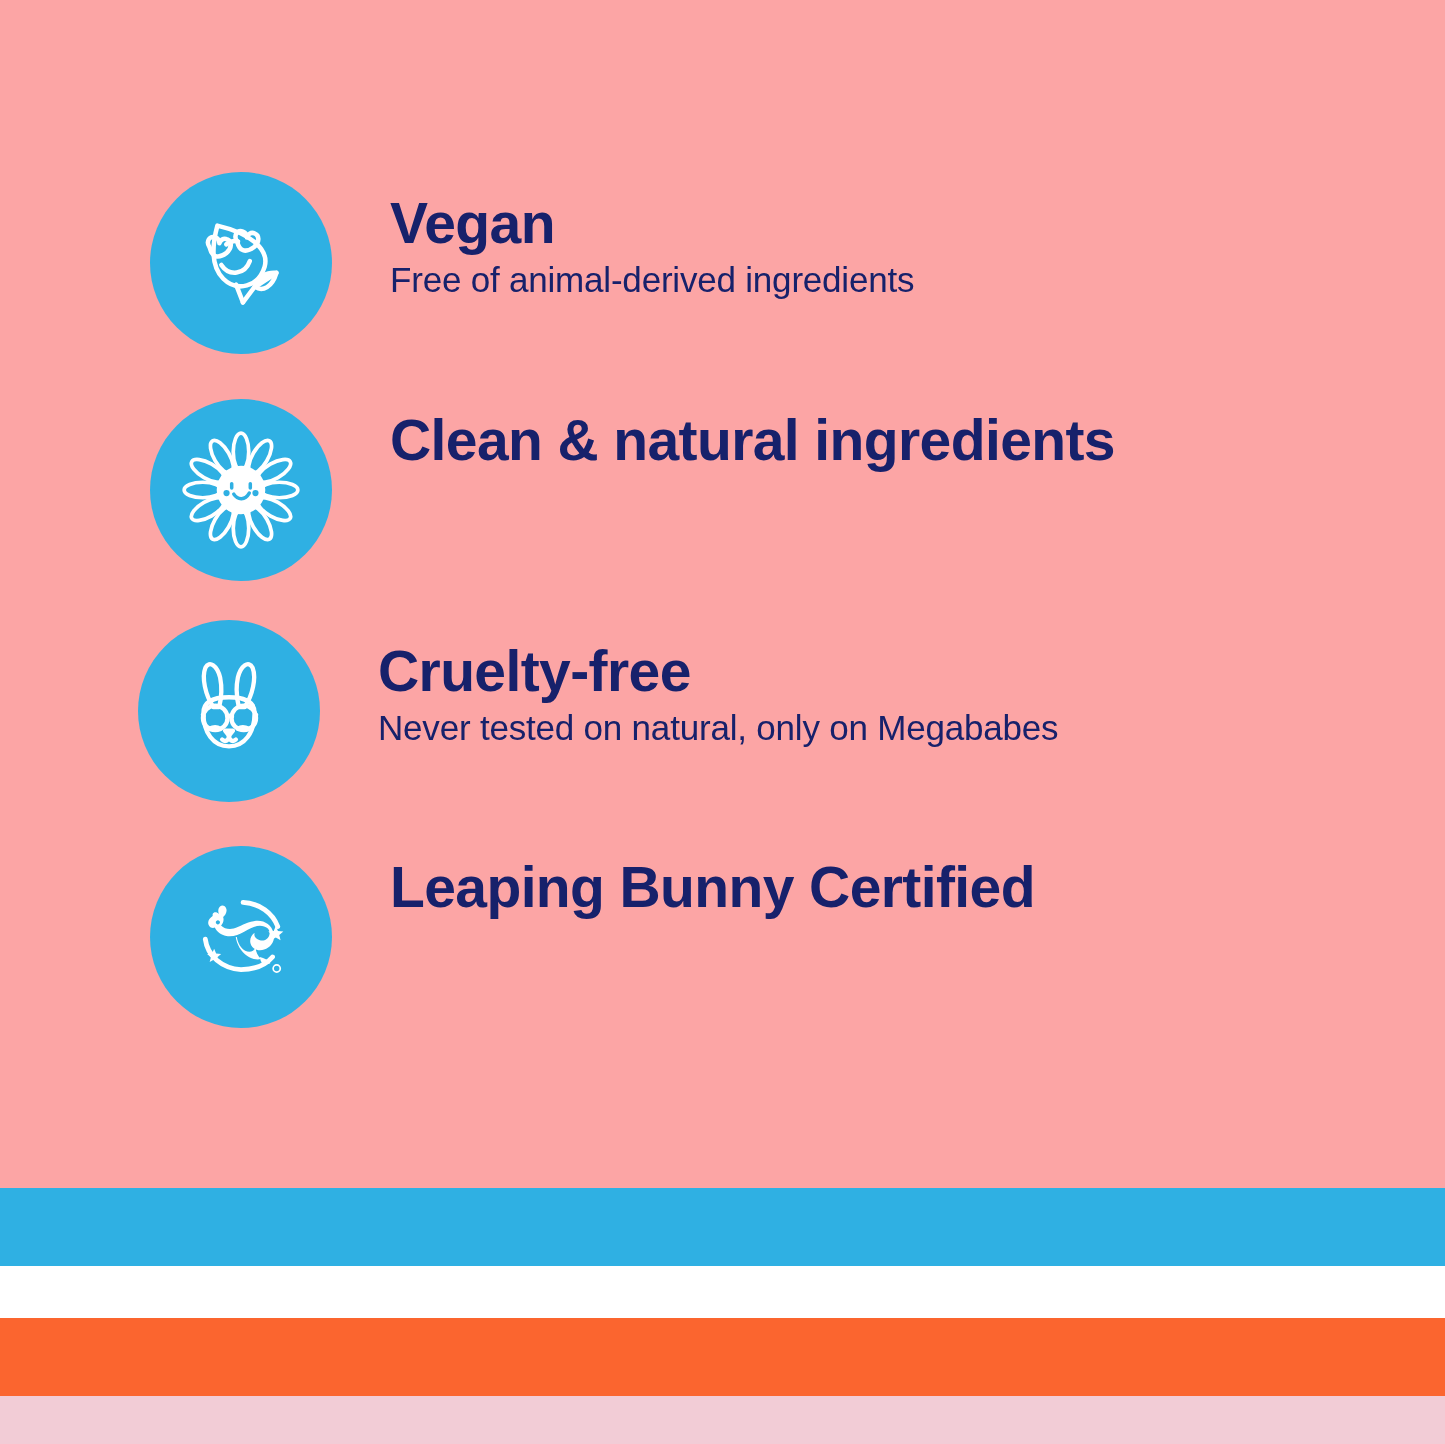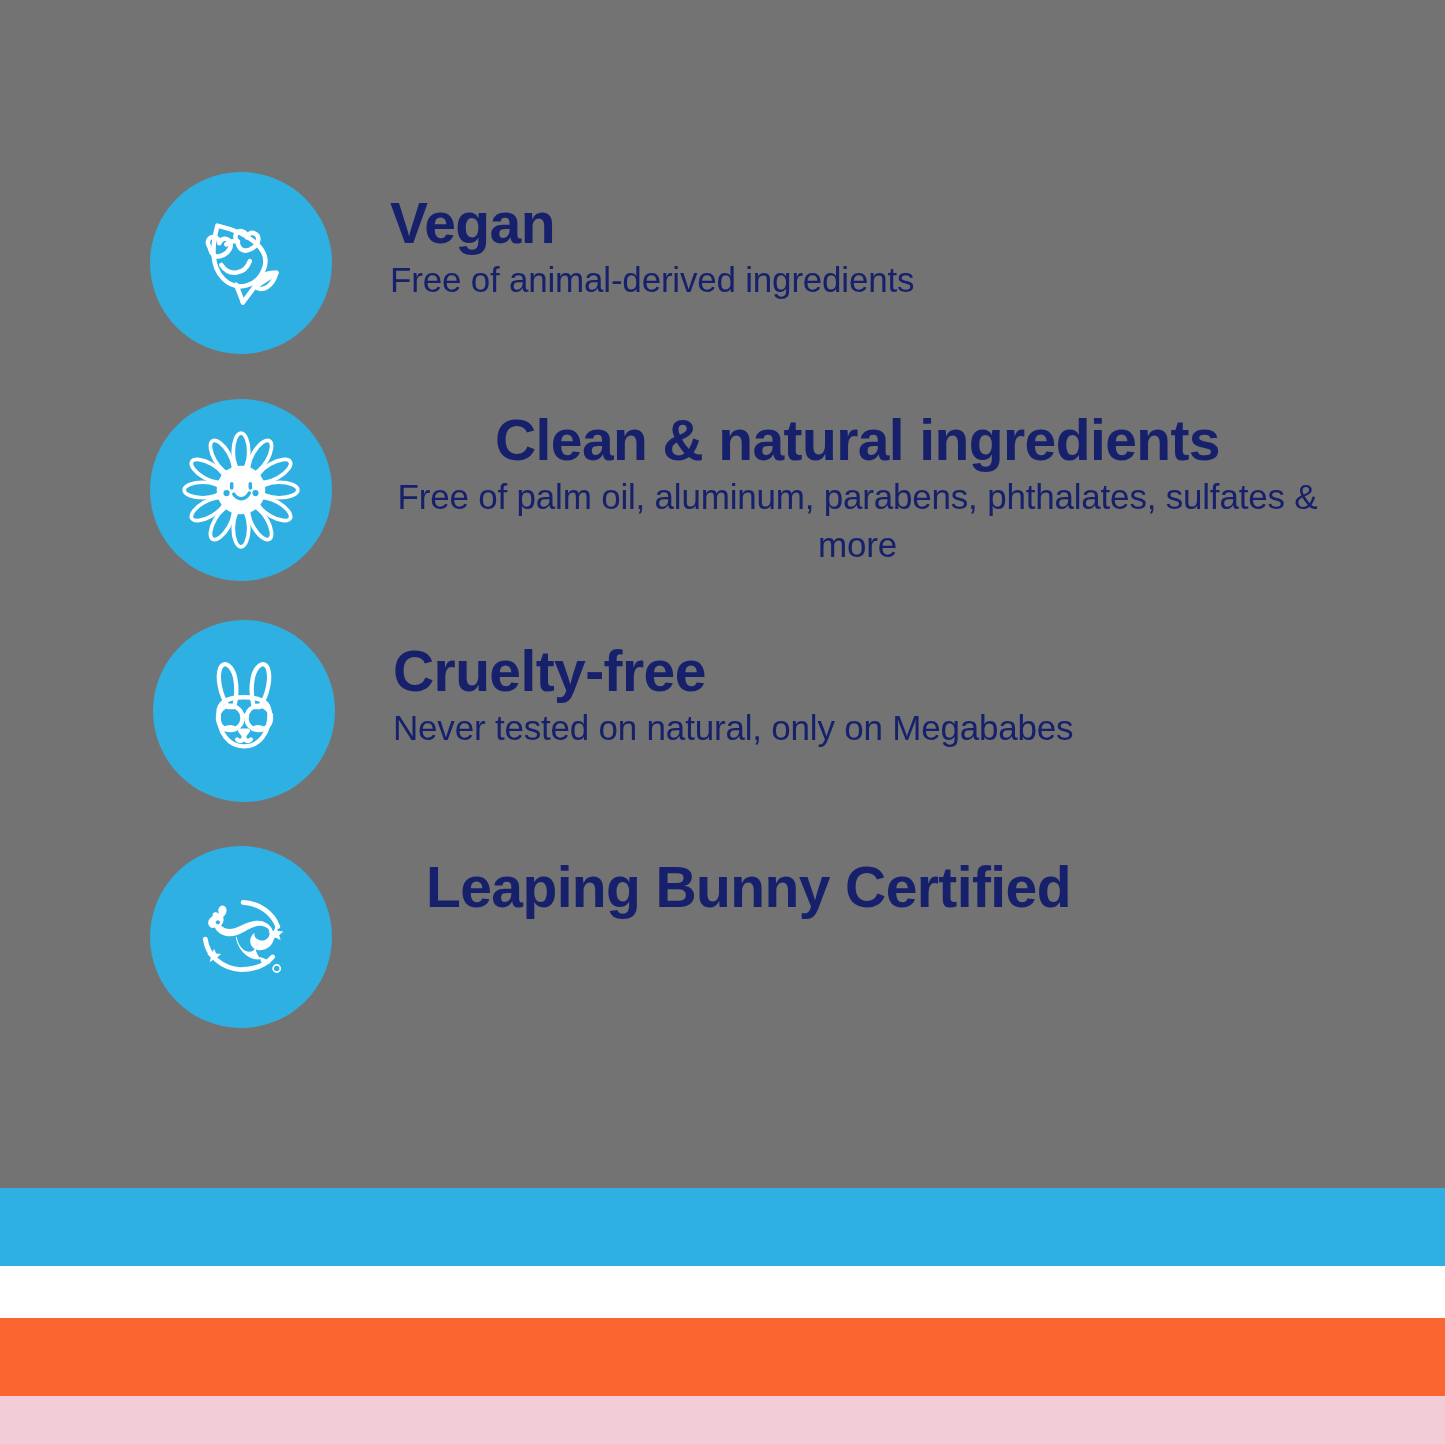"Vegan" .page { background: #737373 -> #fca5a5 }
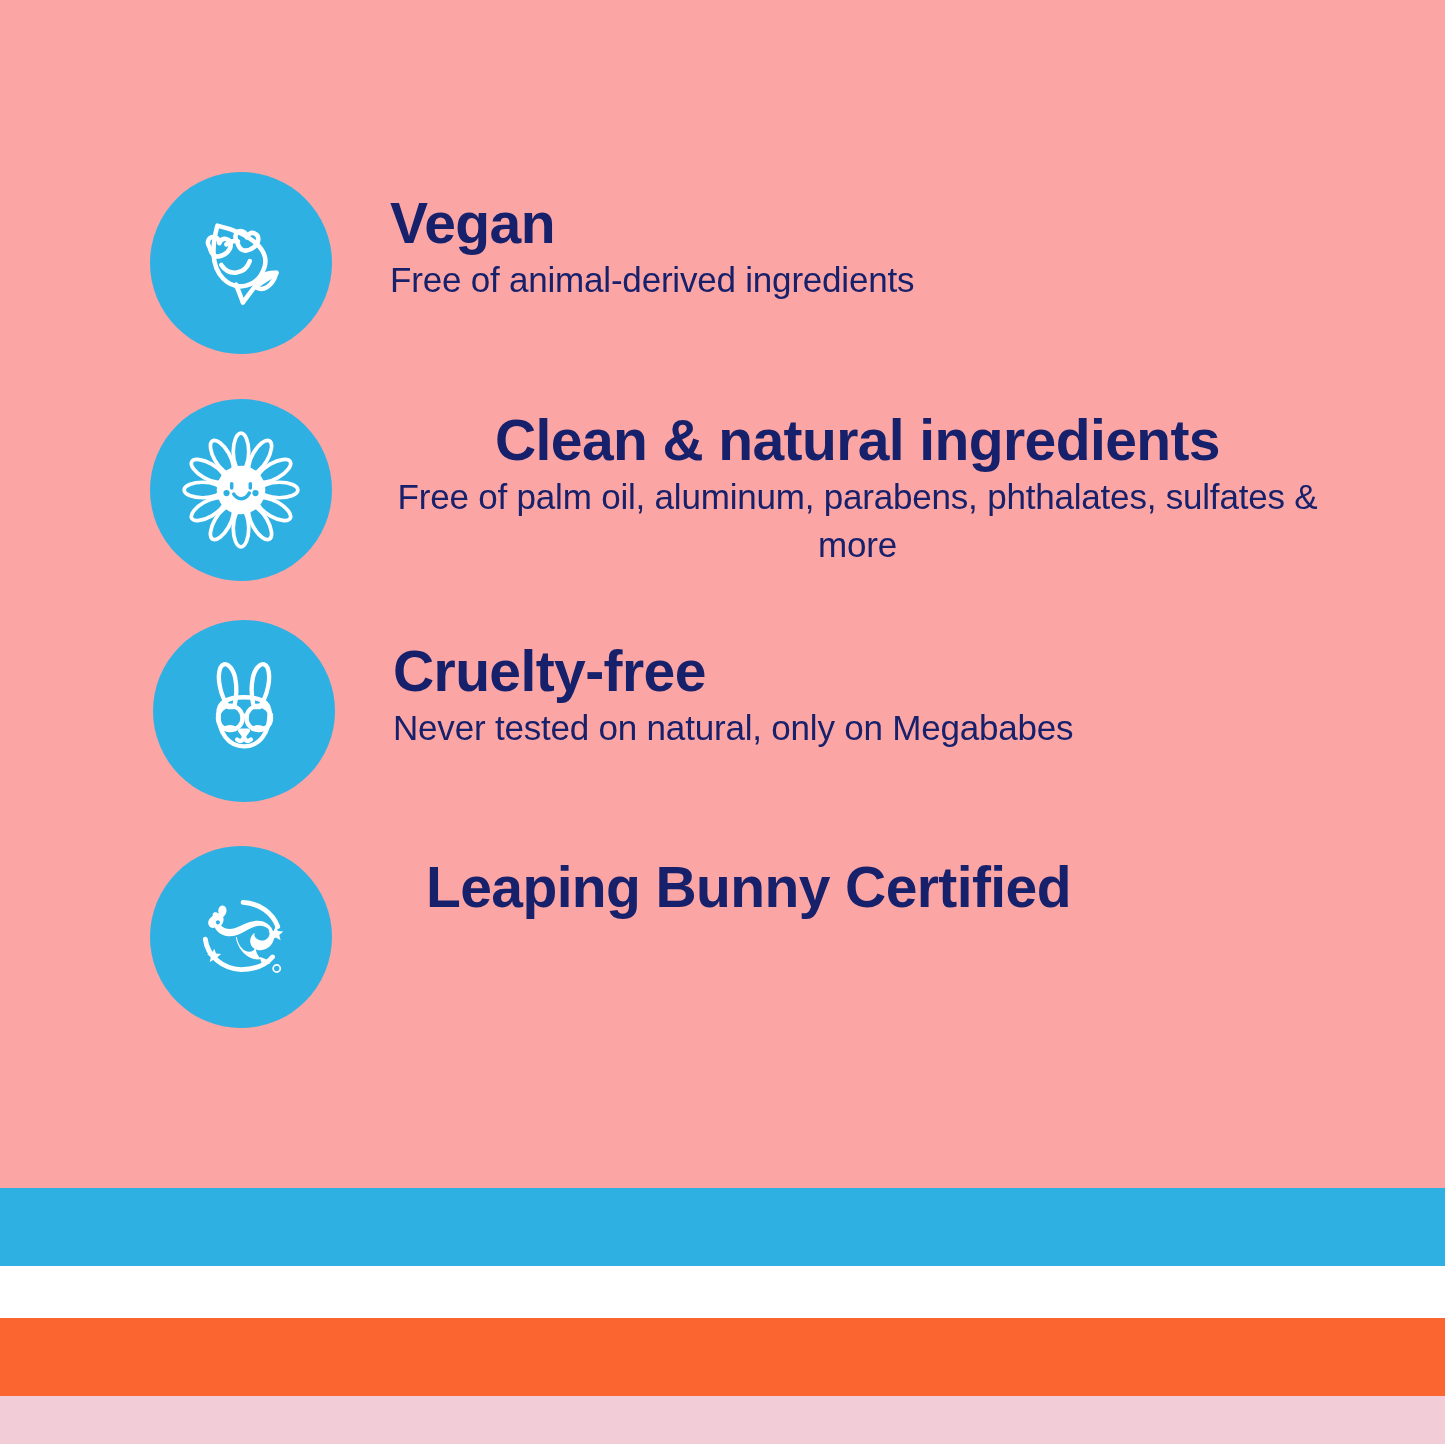"Free of palm oil, aluminum," div.feature-desc { html: <div>Free of palm oil, aluminum, parabens, phthalates, sulfates &amp; more</div> -> none }
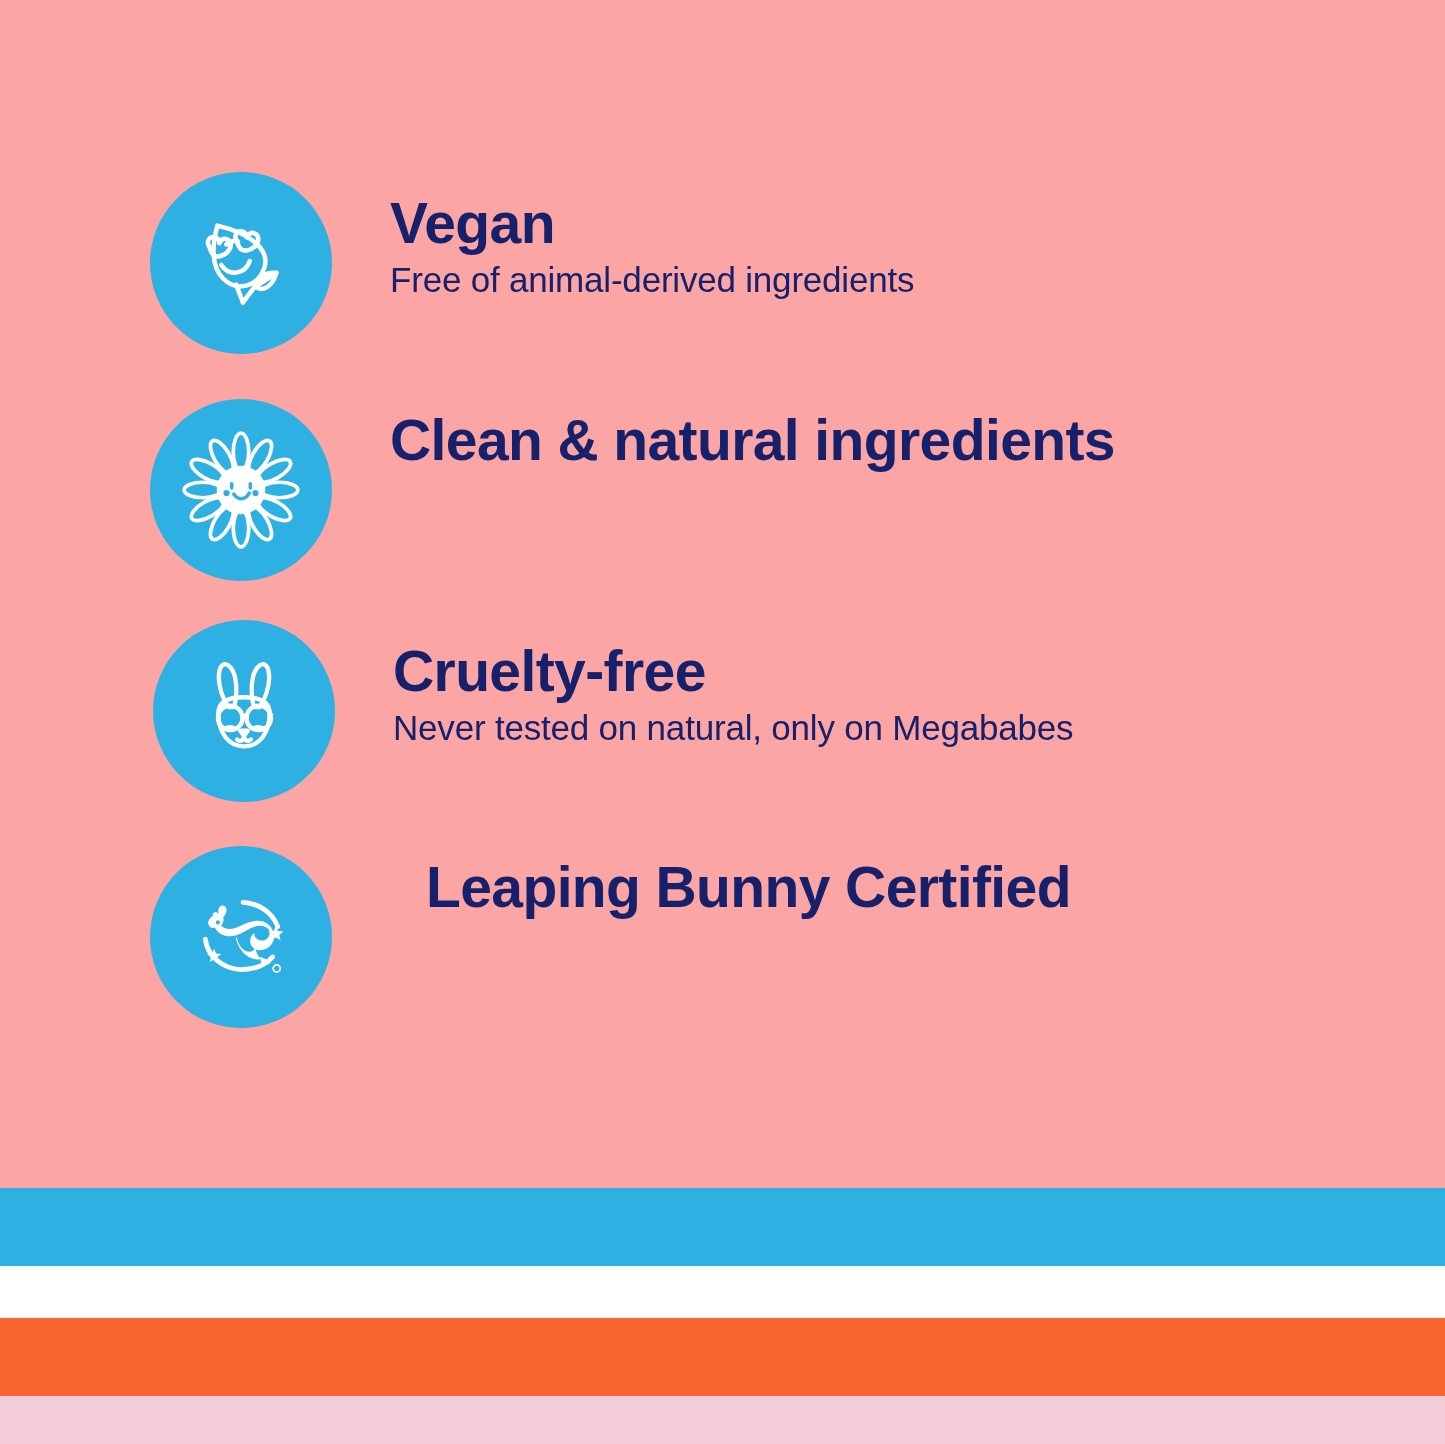"Cruelty-free" .feature-row.r2 { left: 153px -> 138px }
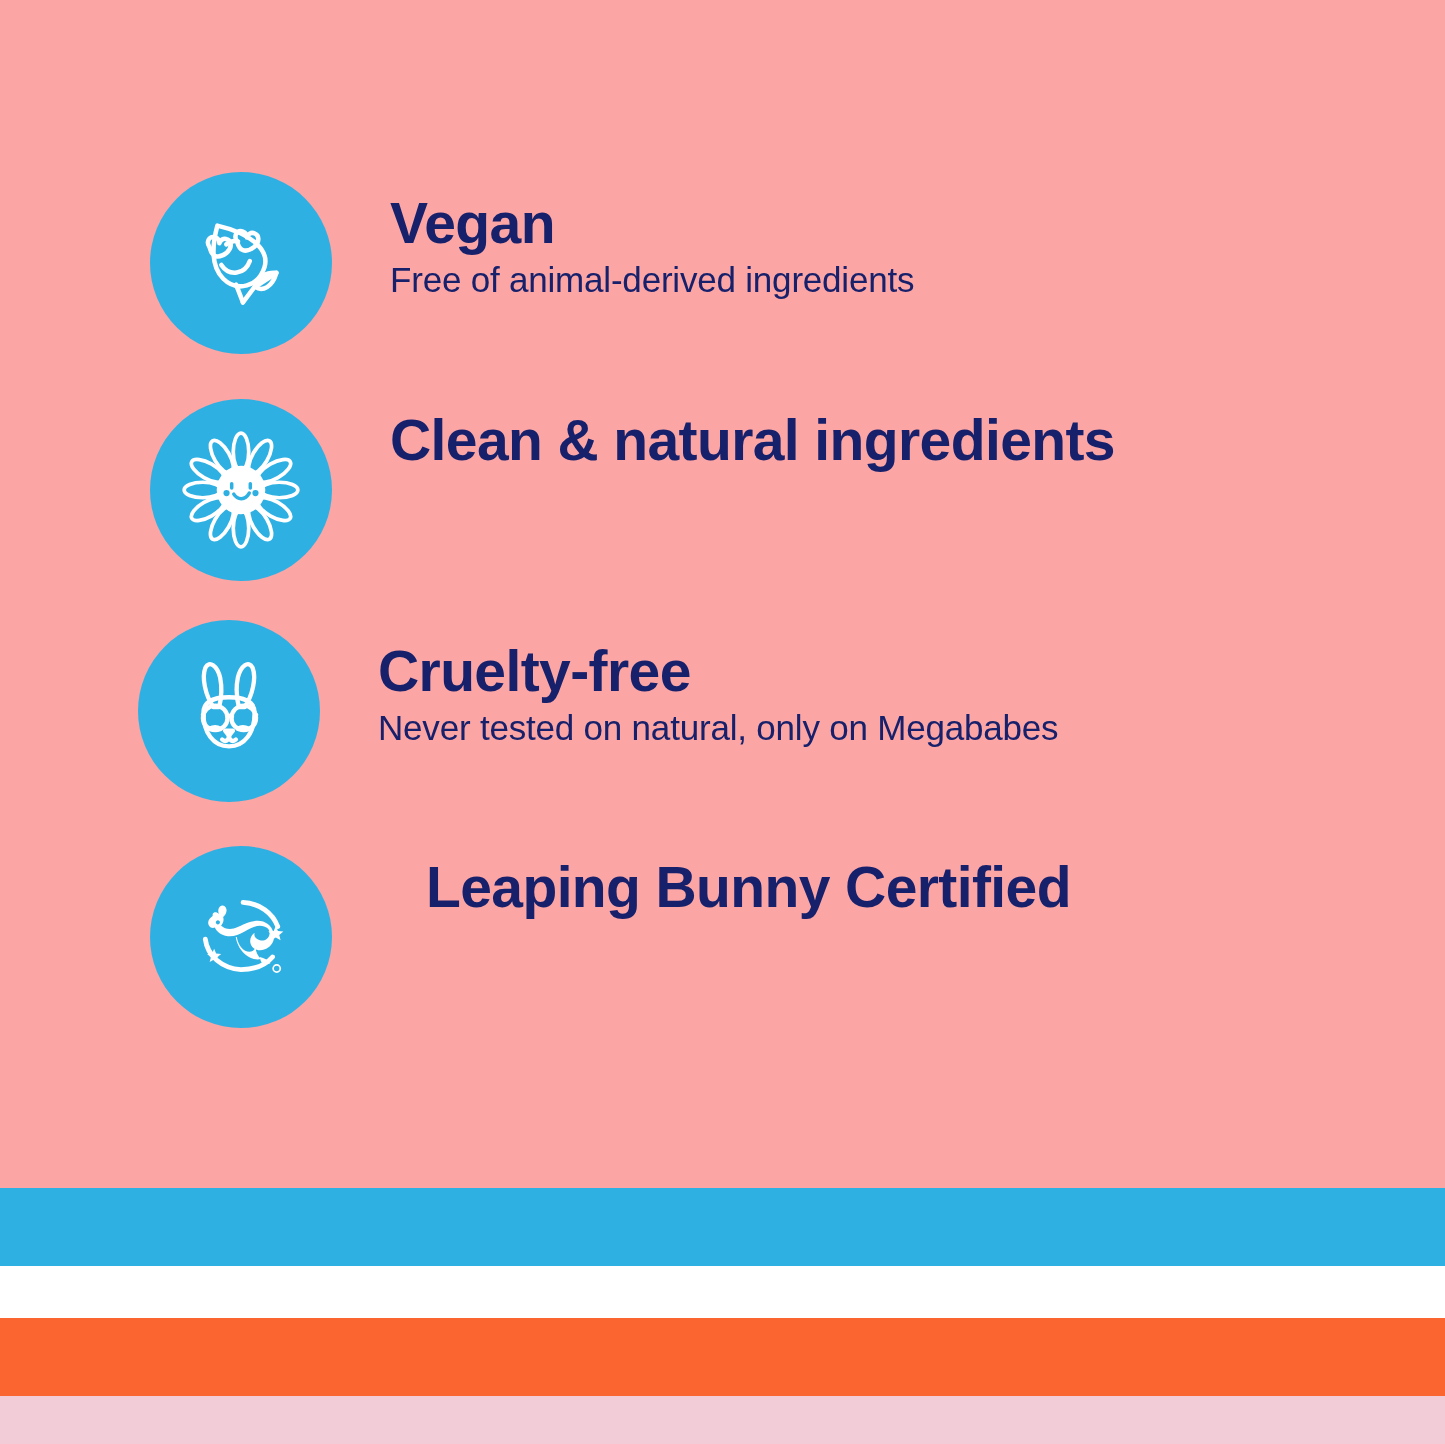"Leaping Bunny Certified" .feature-row.r3 { gap: 36px -> none }
